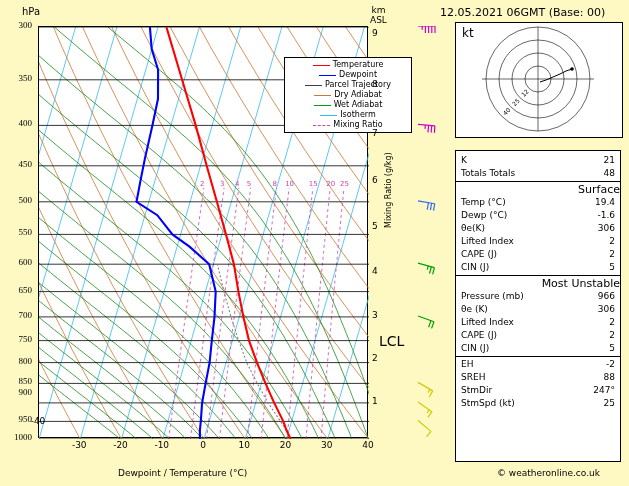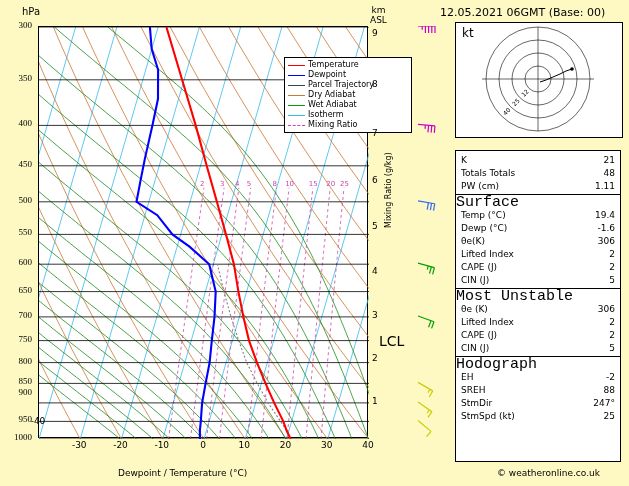"Temperature" .legrow { justify-content: none -> center }
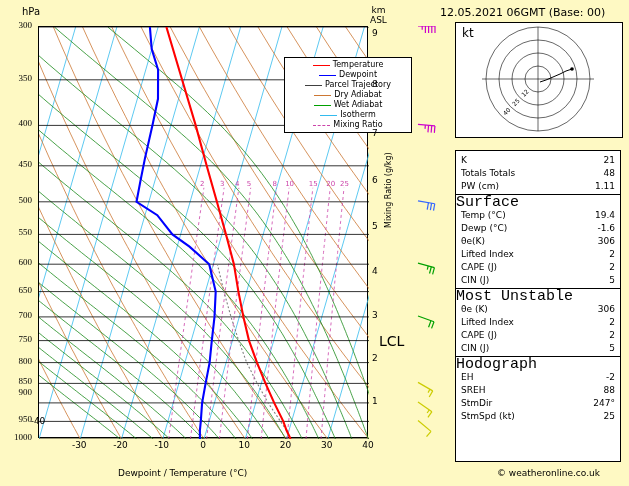"PW (cm)" div.irow { html: <div> <span>PW (cm)</span> <span>1.11</span> </div> -> none }
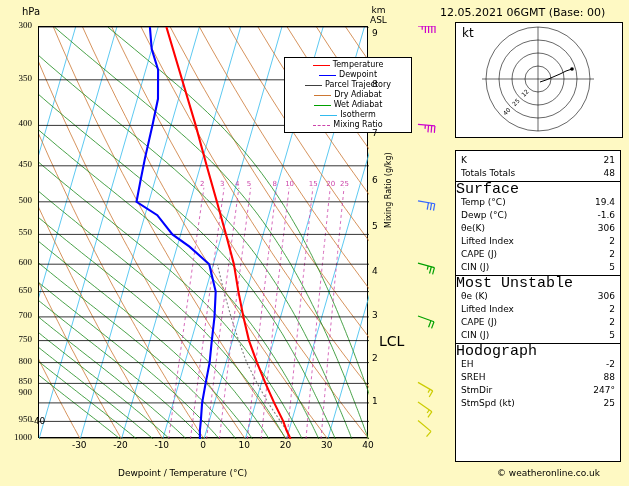"Surface" .ihdr { font-family: Liberation Mono, monospace -> none; font-size: 15px -> 11px; text-align: left -> right }
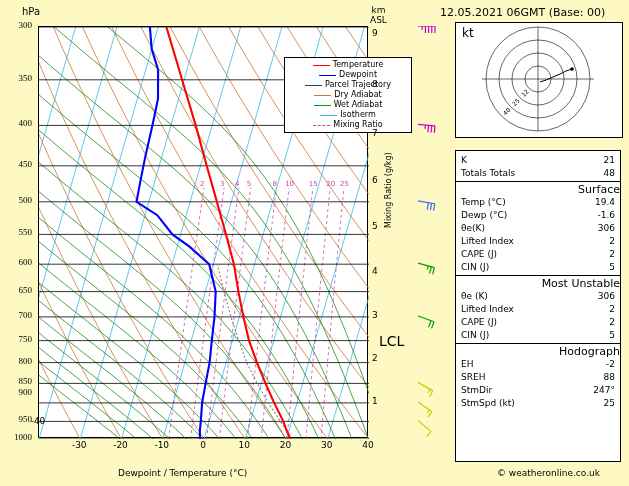"Pressure (mb)" div.irow { html: none -> <div> <span>Pressure (mb)</span> <span>966</span> </div> }
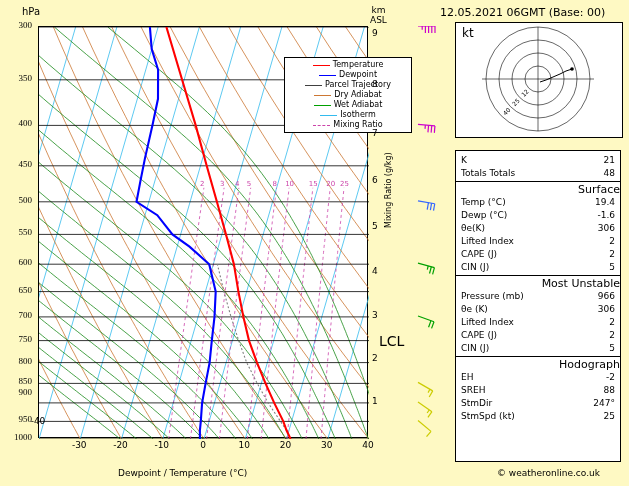"Hodograph" div.ihdr { html: <div>Hodograph</div> -> none }
